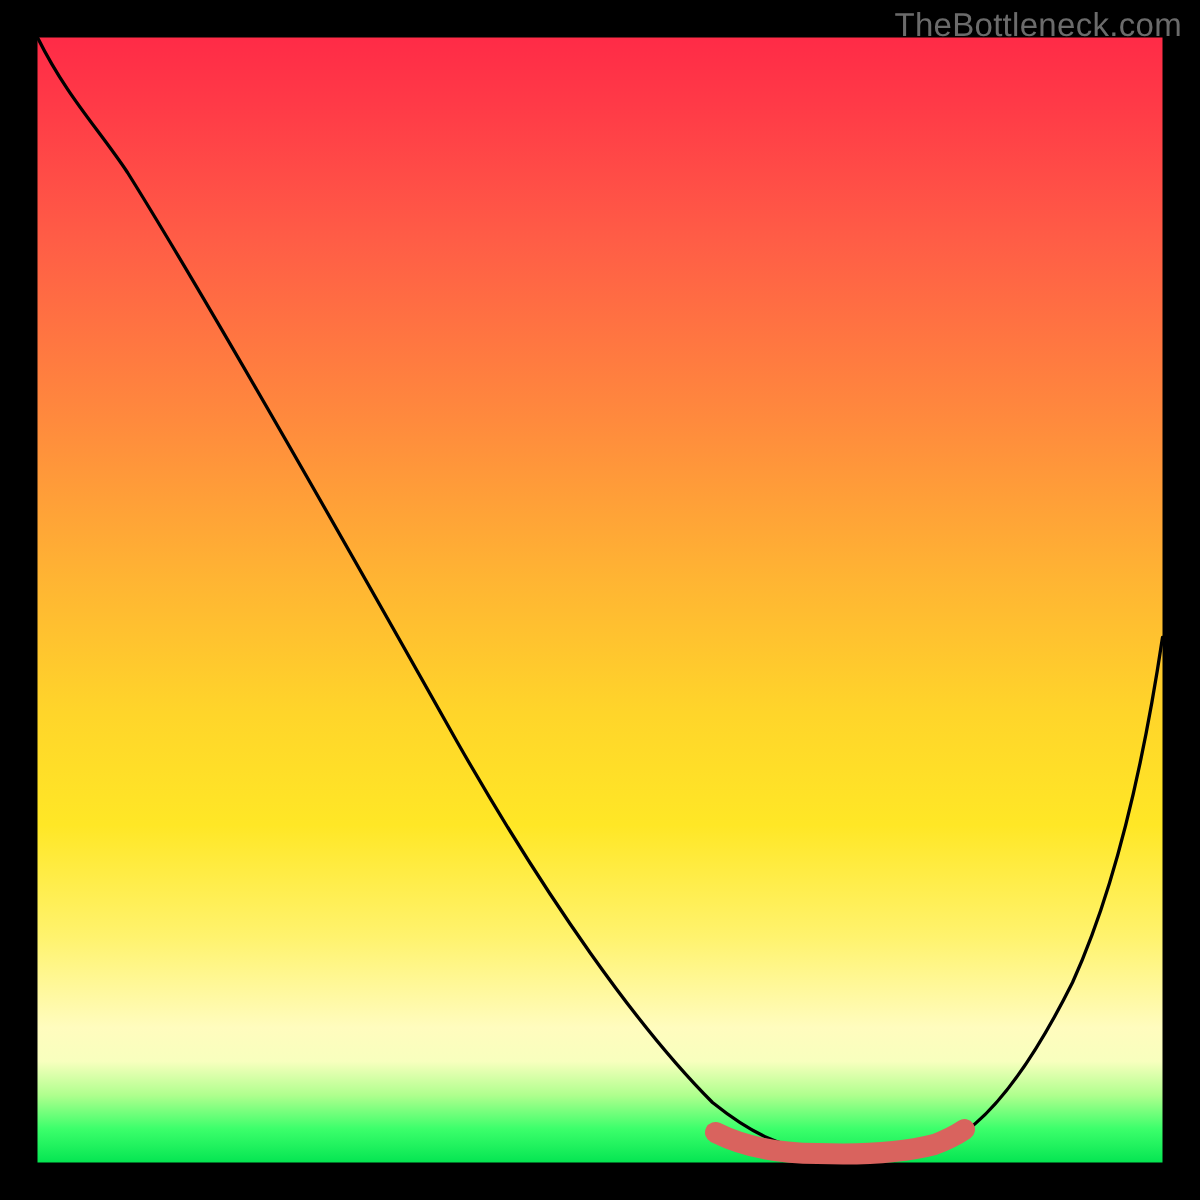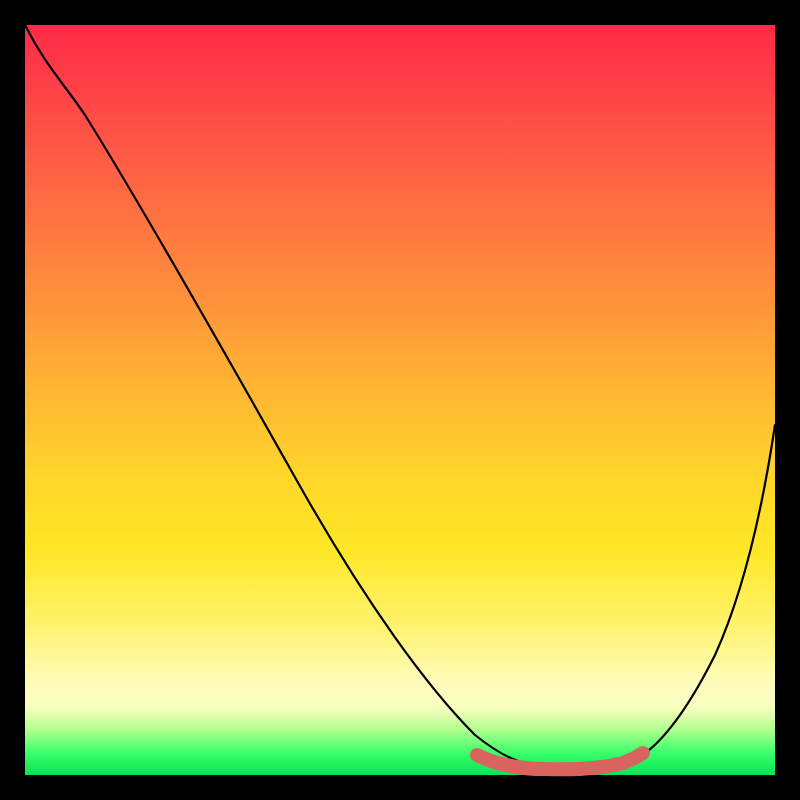"TheBottleneck.com" div.watermark { html: none -> <div>TheBottleneck.com</div> }
